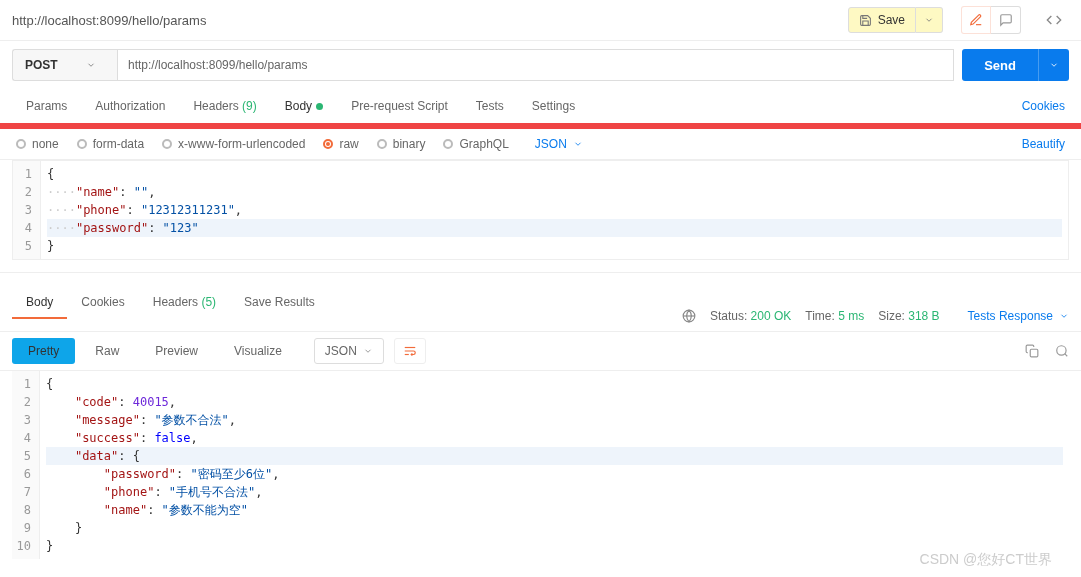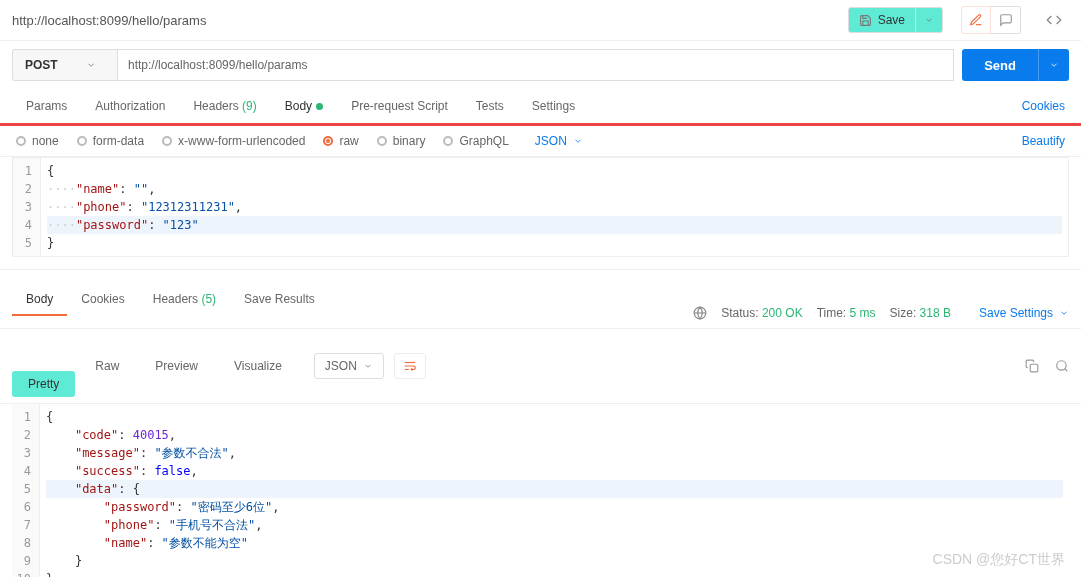"Save" .btn { background: #5eead4 -> #fef9c3 }
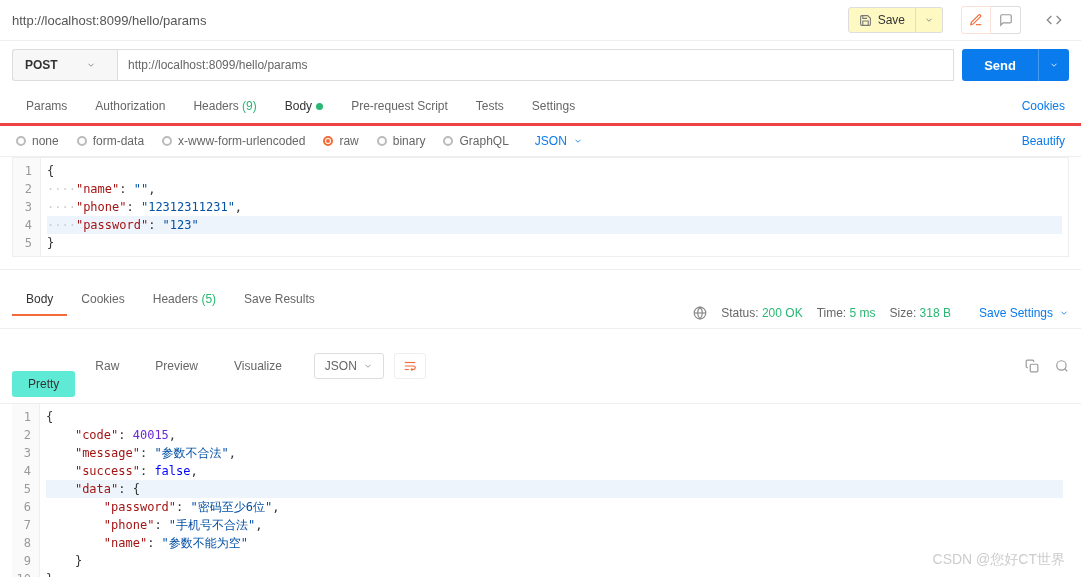"Params" .tabs { border-bottom: 3px solid #ef4444 -> 6px solid #ef4444 }
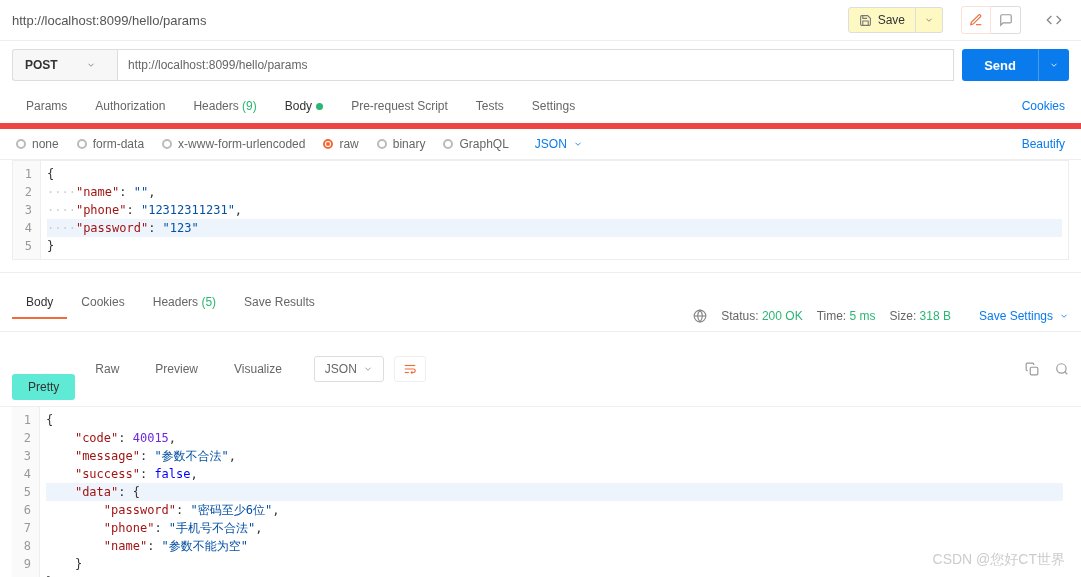"Save Settings" span { text: Save Settings -> Tests Response }
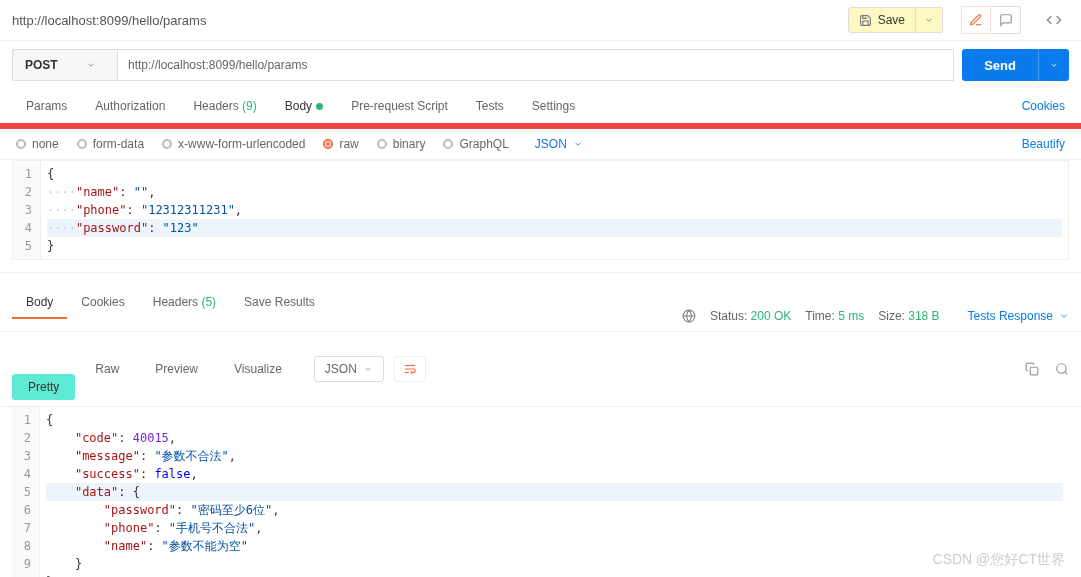"Pretty" .rtab.active { background: #5eead4 -> #0ea5e9; margin-top: 36px -> none }
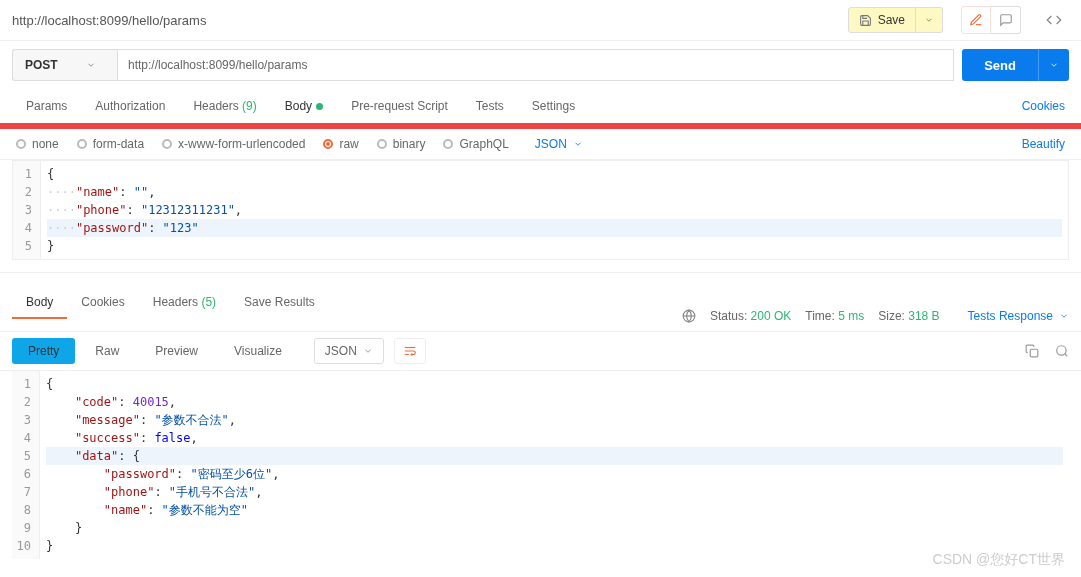"CSDN @您好CT世界" .watermark { right: 16px -> 29px }
